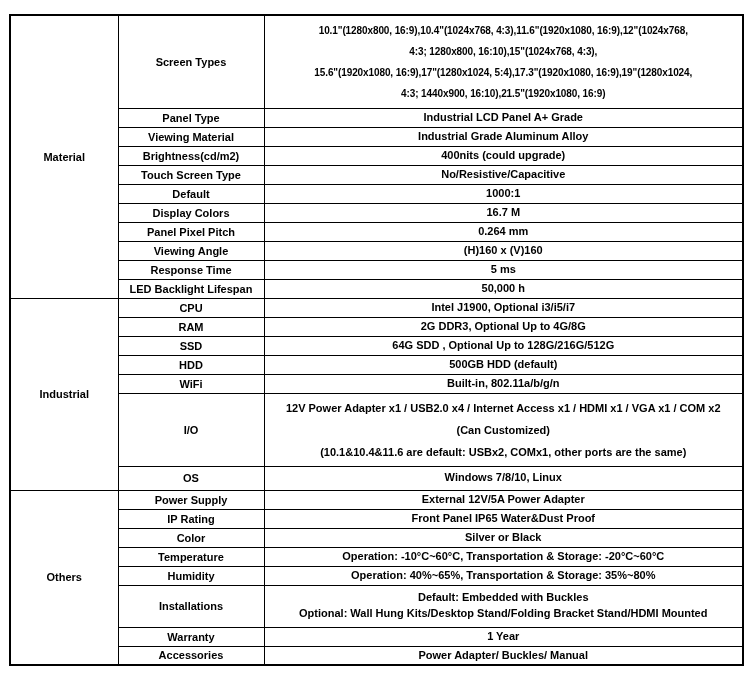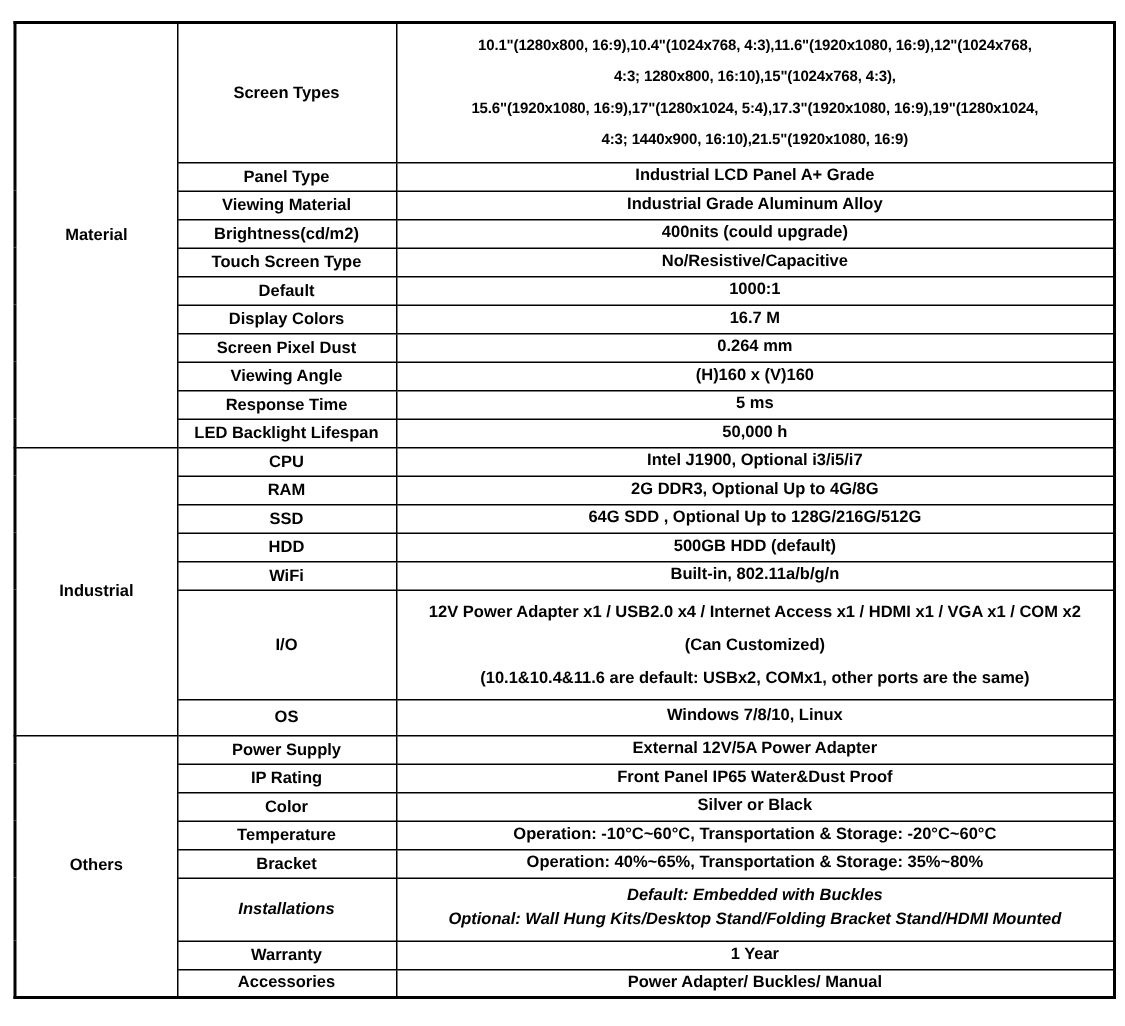"Screen Pixel Dust" td.lbl { text: Screen Pixel Dust -> Panel Pixel Pitch }
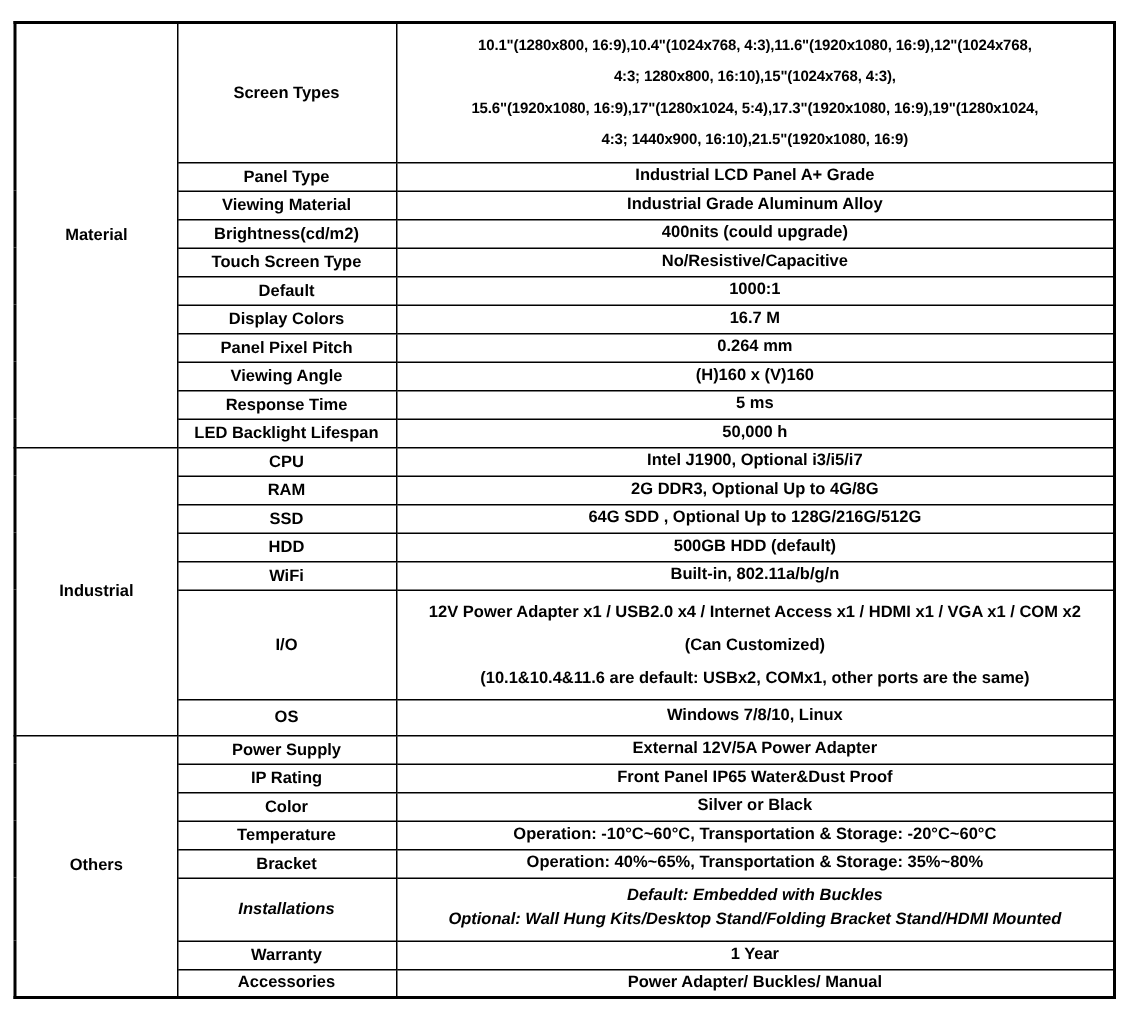"Bracket" td.lbl { text: Bracket -> Humidity }
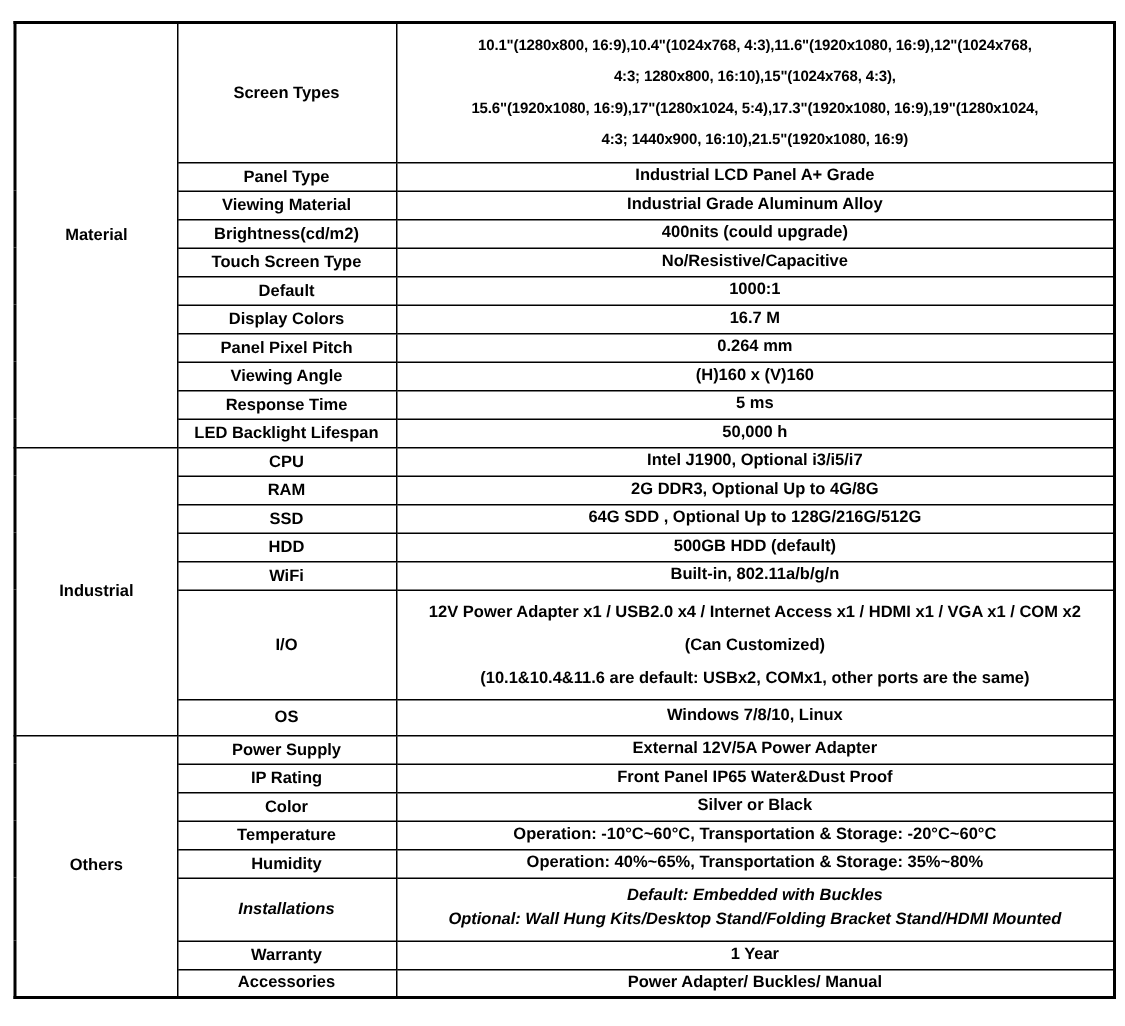"Installations" tr.h42 { font-style: italic -> none }
